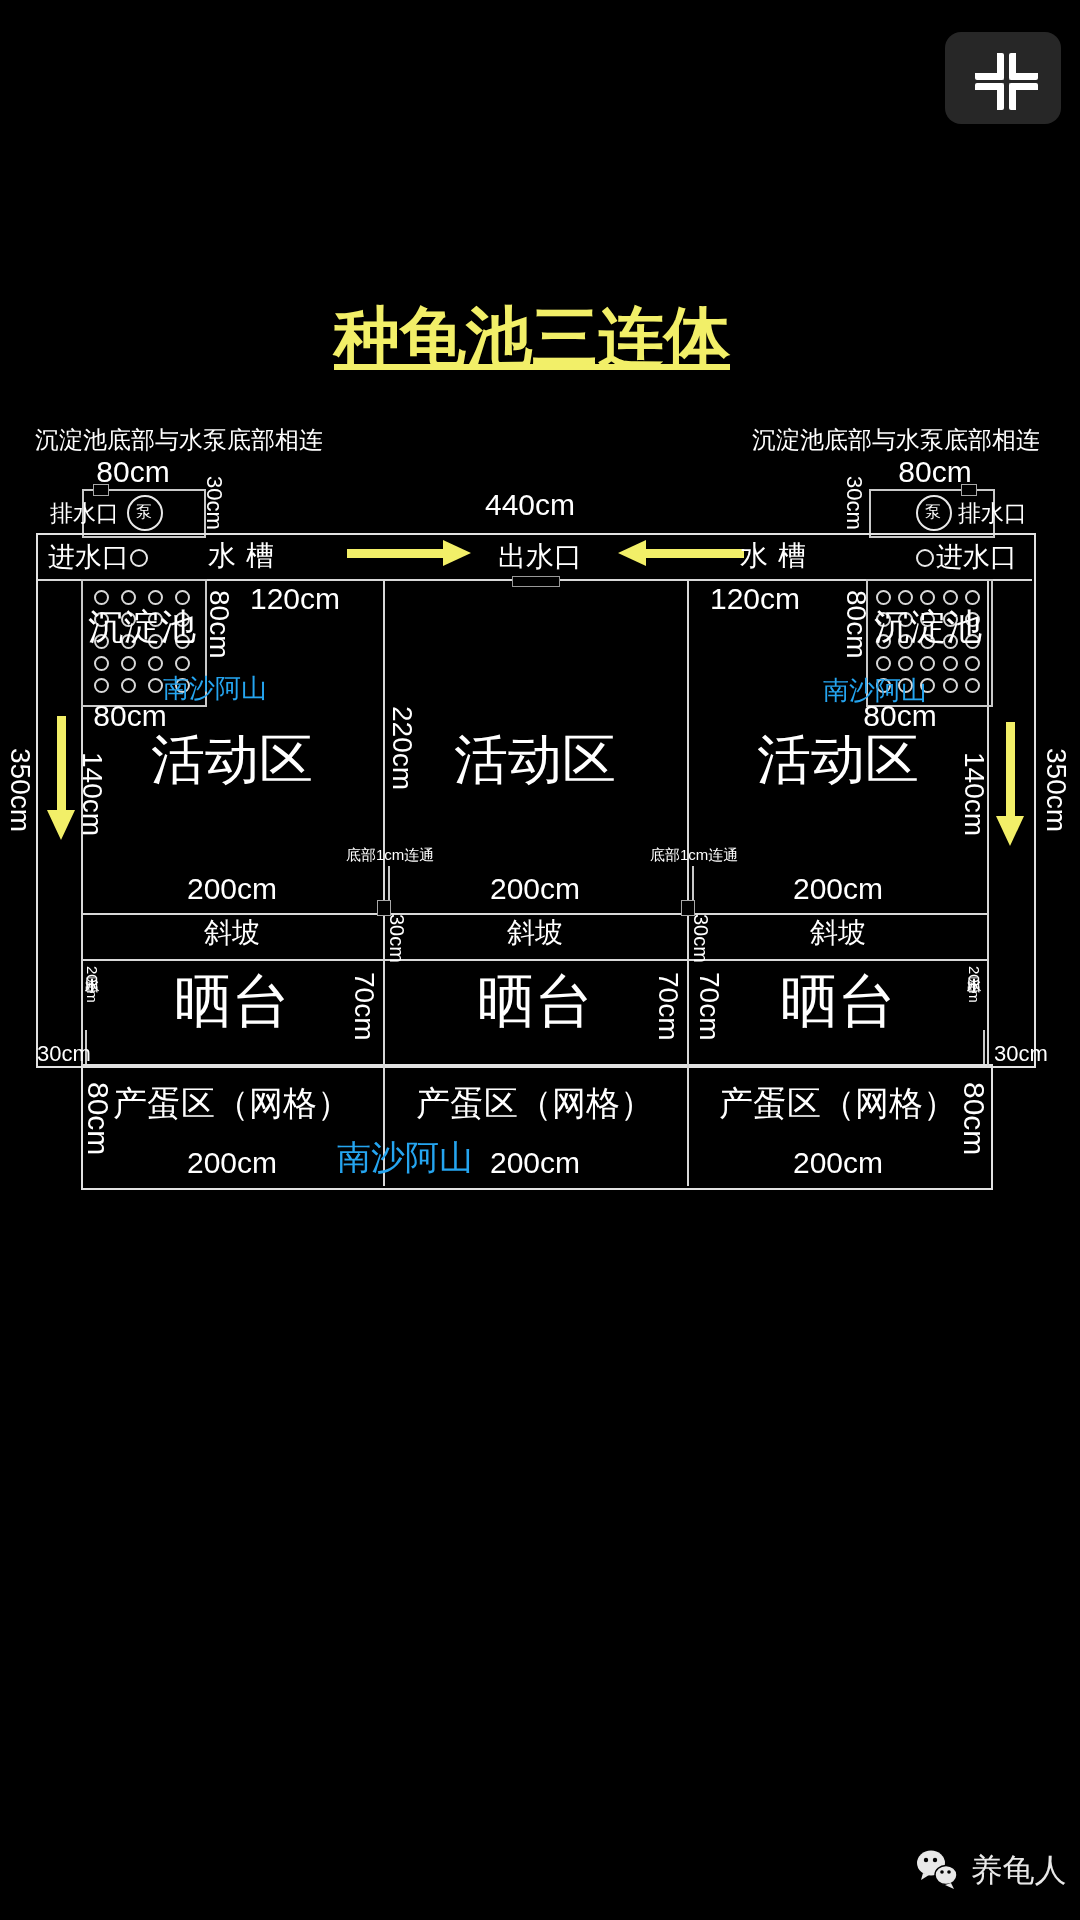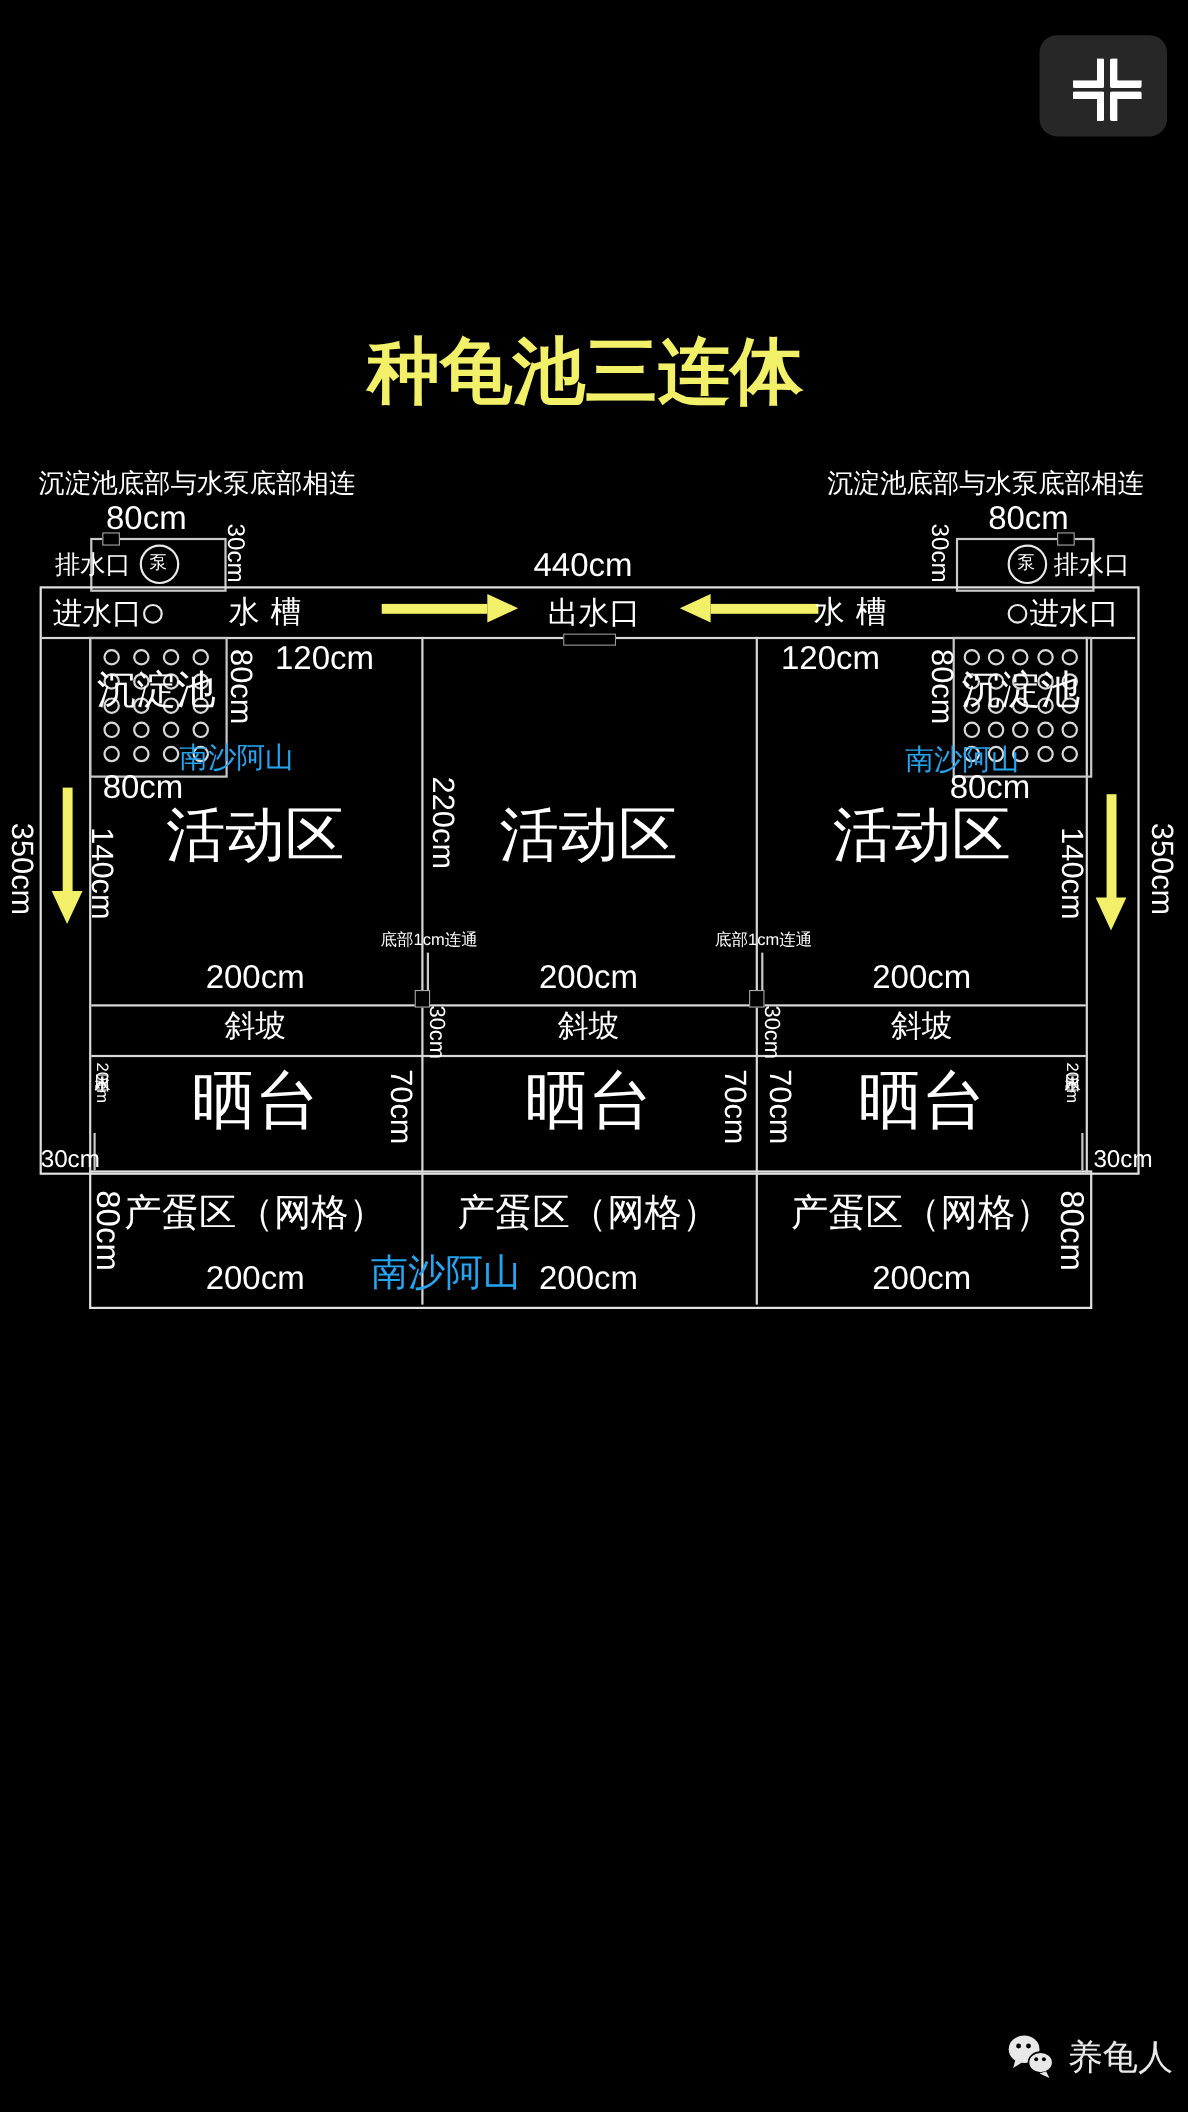"种龟池三连体" .yellow { text-decoration: none -> underline }
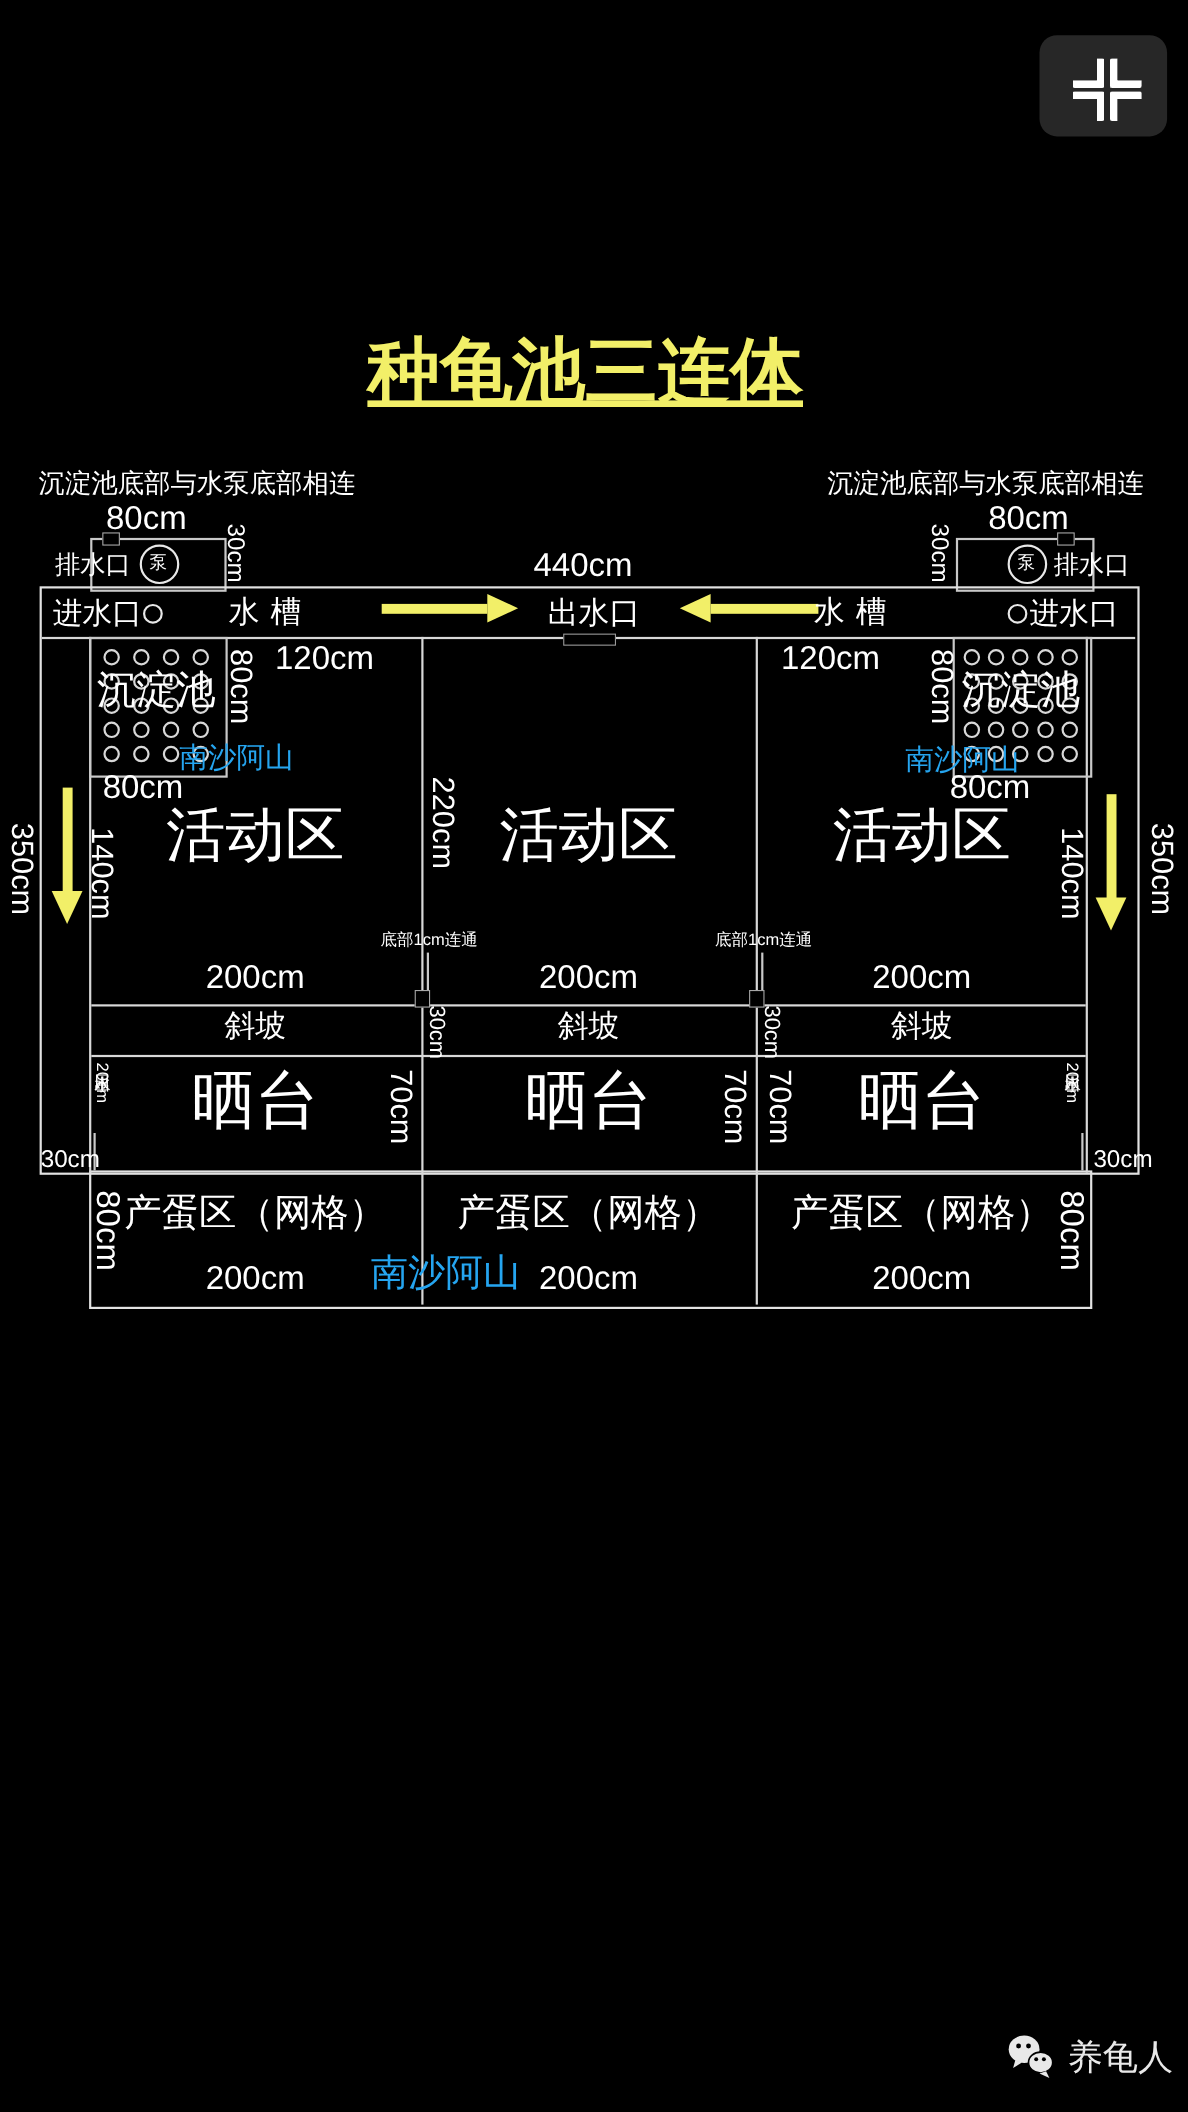"440cm" div.lbl { top: 498px -> 488px }
